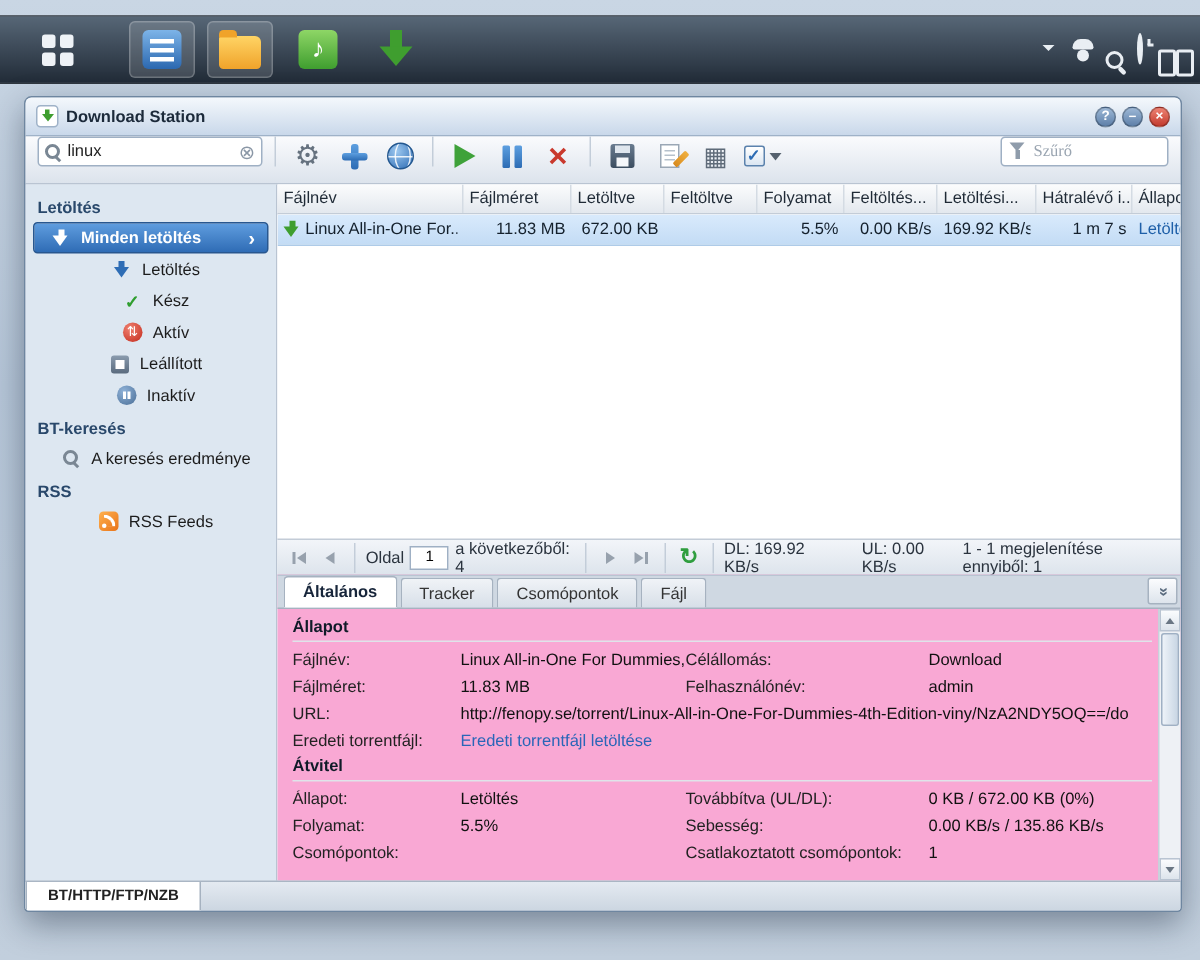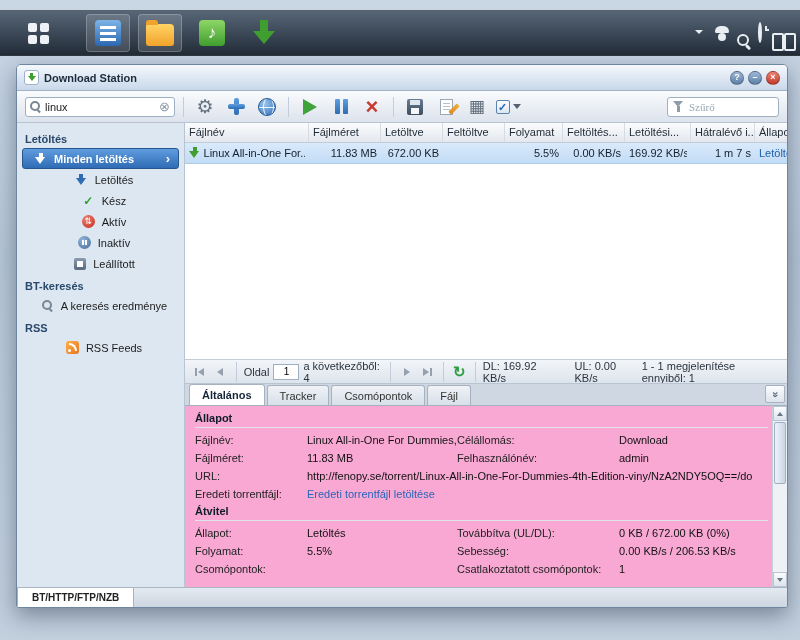"linux" .toolbar { align-items: center -> flex-start }
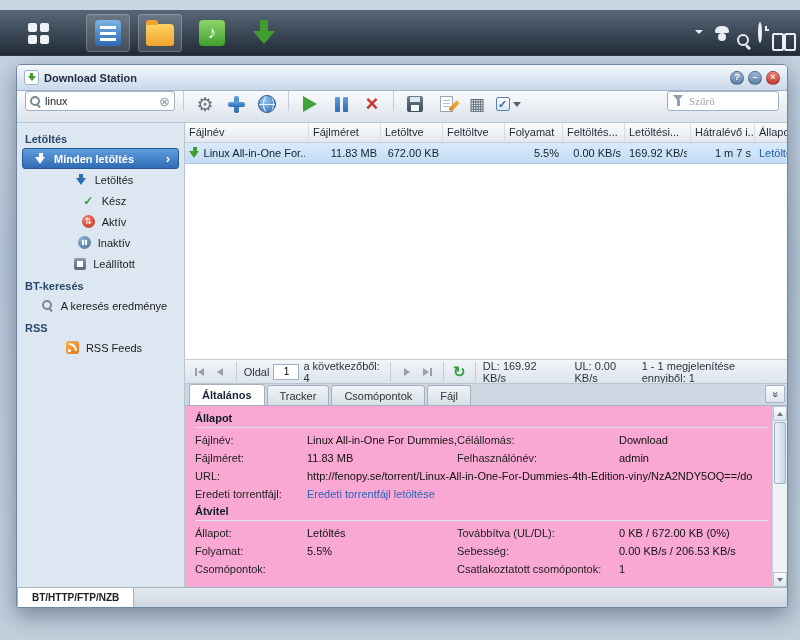"Inaktív" div.side-item { order: before "Leállított" -> after "Leállított" }
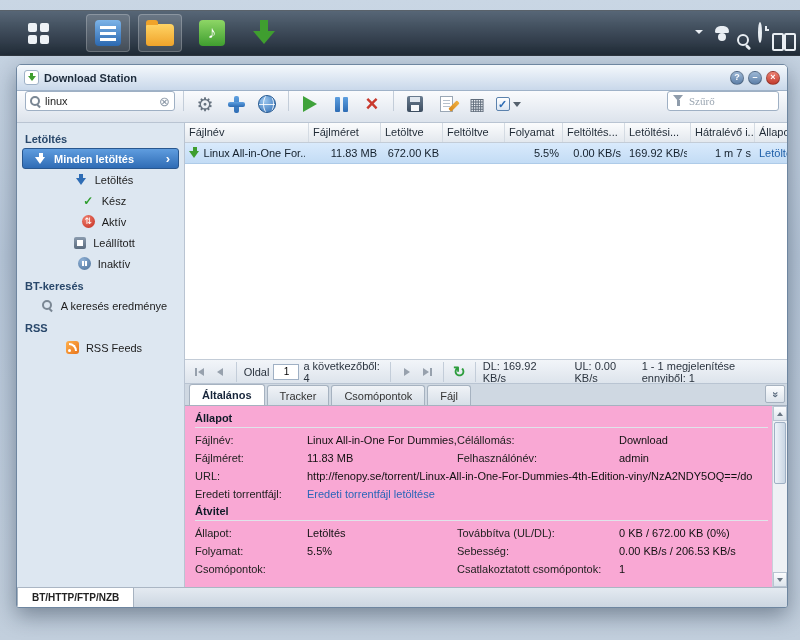"0.00 KB/s / 206.53 KB/s" span.dvalue2 { text: 206.53 -> 135.86 }
